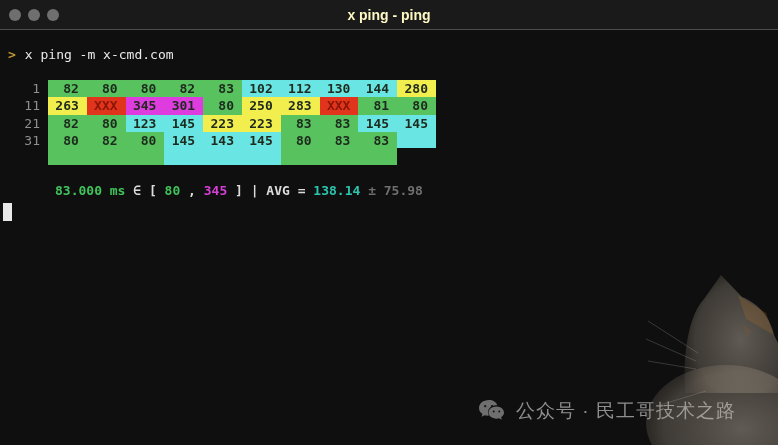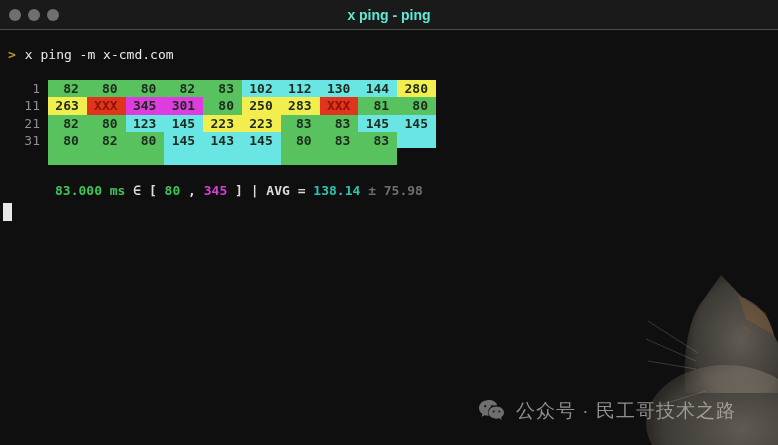"x ping - ping" .title { color: #5eead4 -> #fef9c3 }
